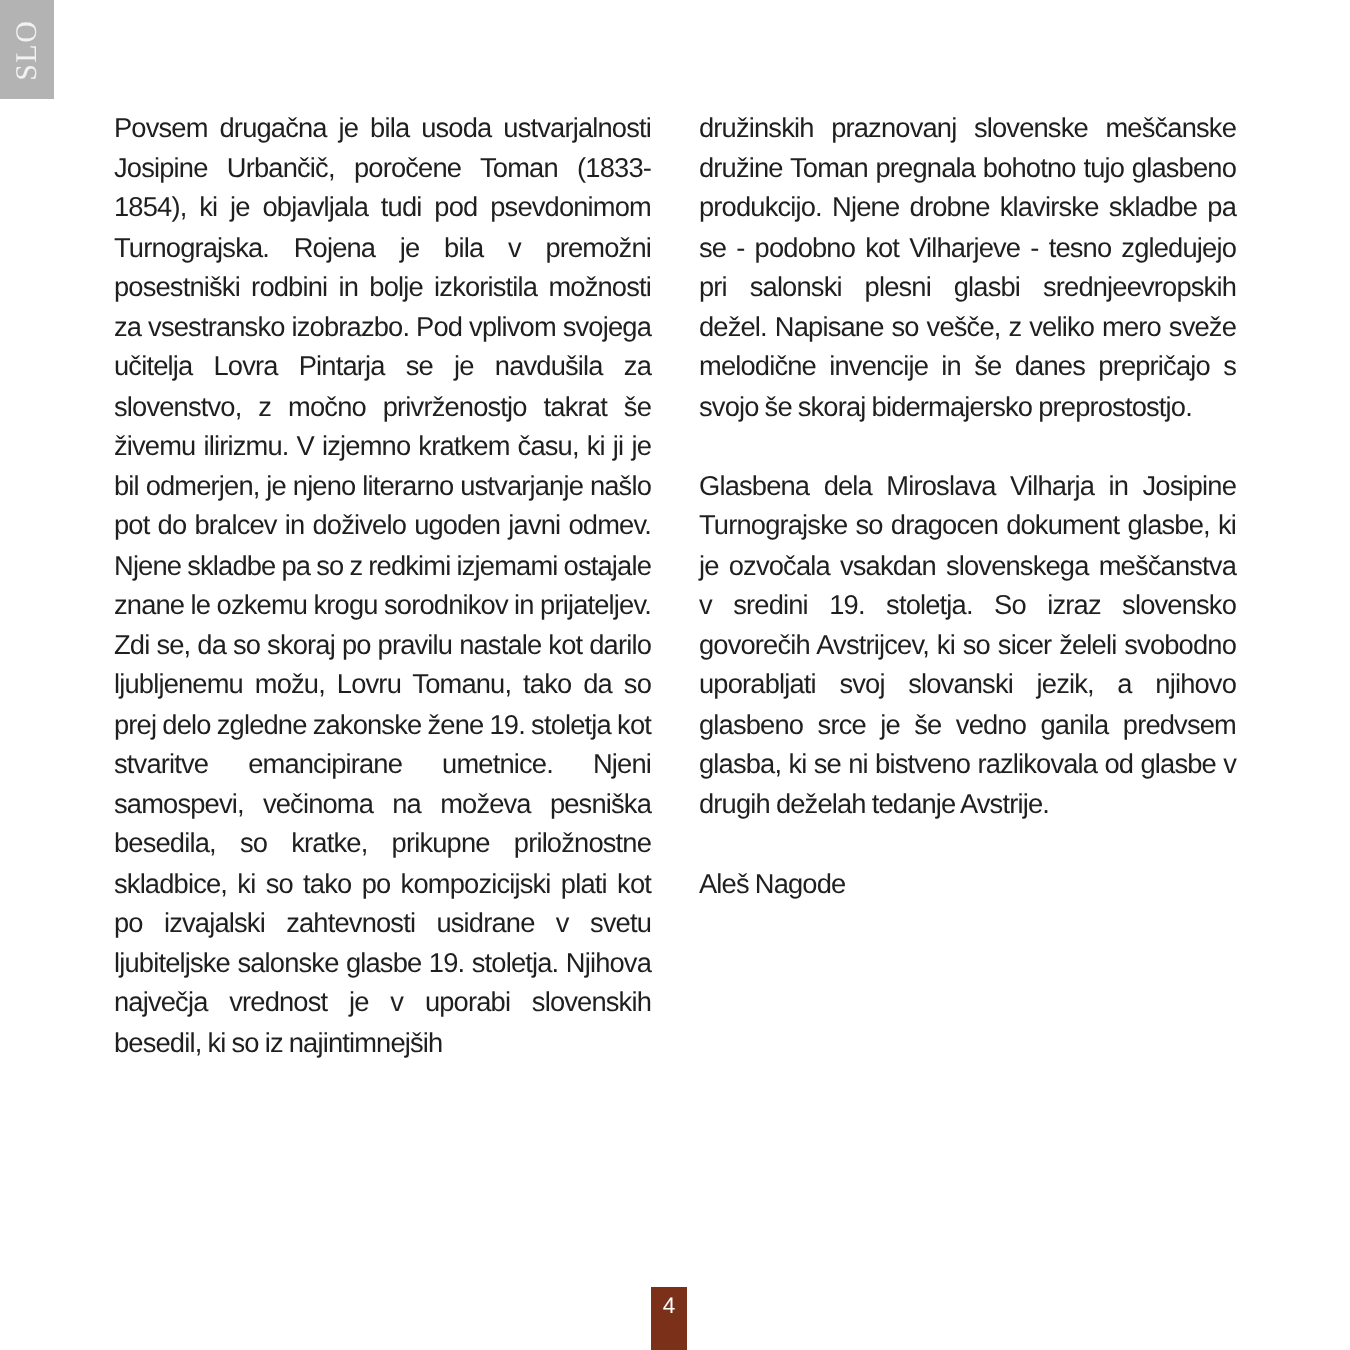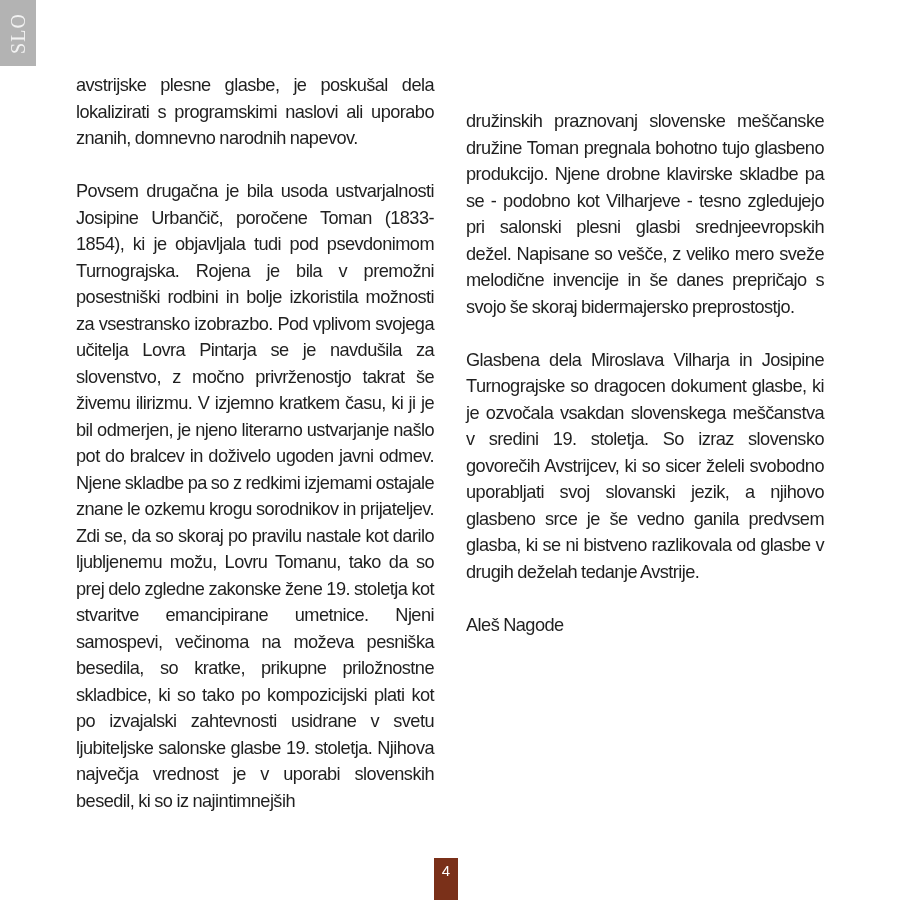"avstrijske plesne glasbe, je poskušal" p { html: <p>avstrijske plesne glasbe, je poskušal dela lokalizirati s programskimi naslovi ali uporabo znanih, domnevno narodnih napevov.</p> -> none }
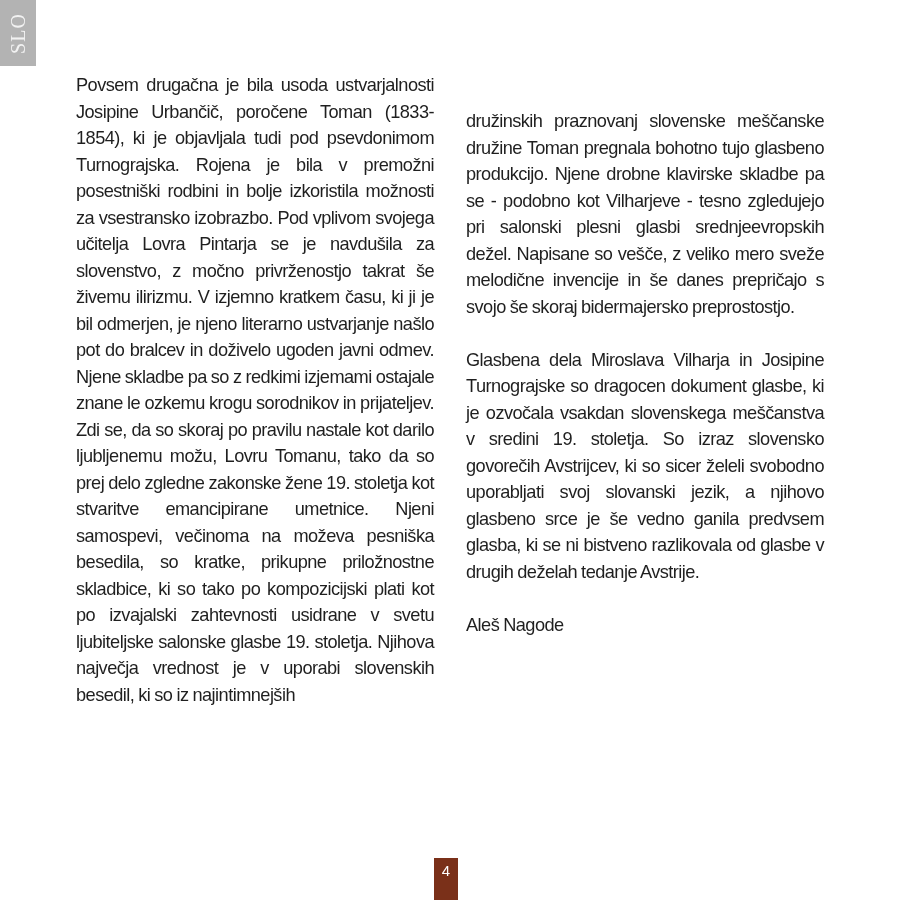"družinskih praznovanj slovenske" .col-right { margin-top: 36px -> none }
